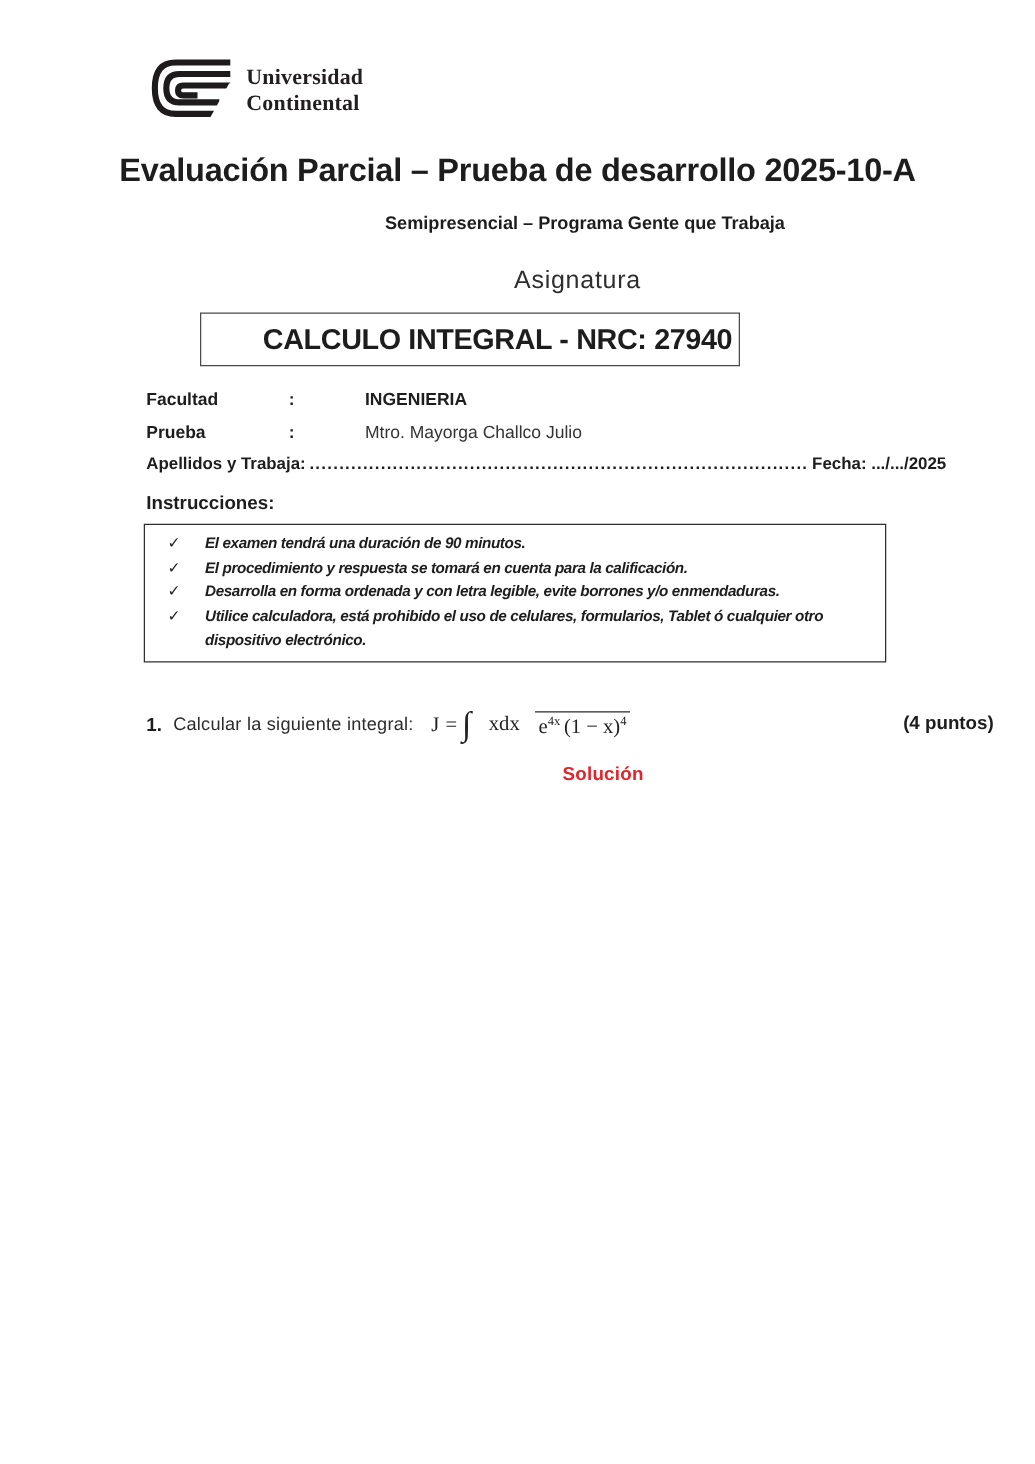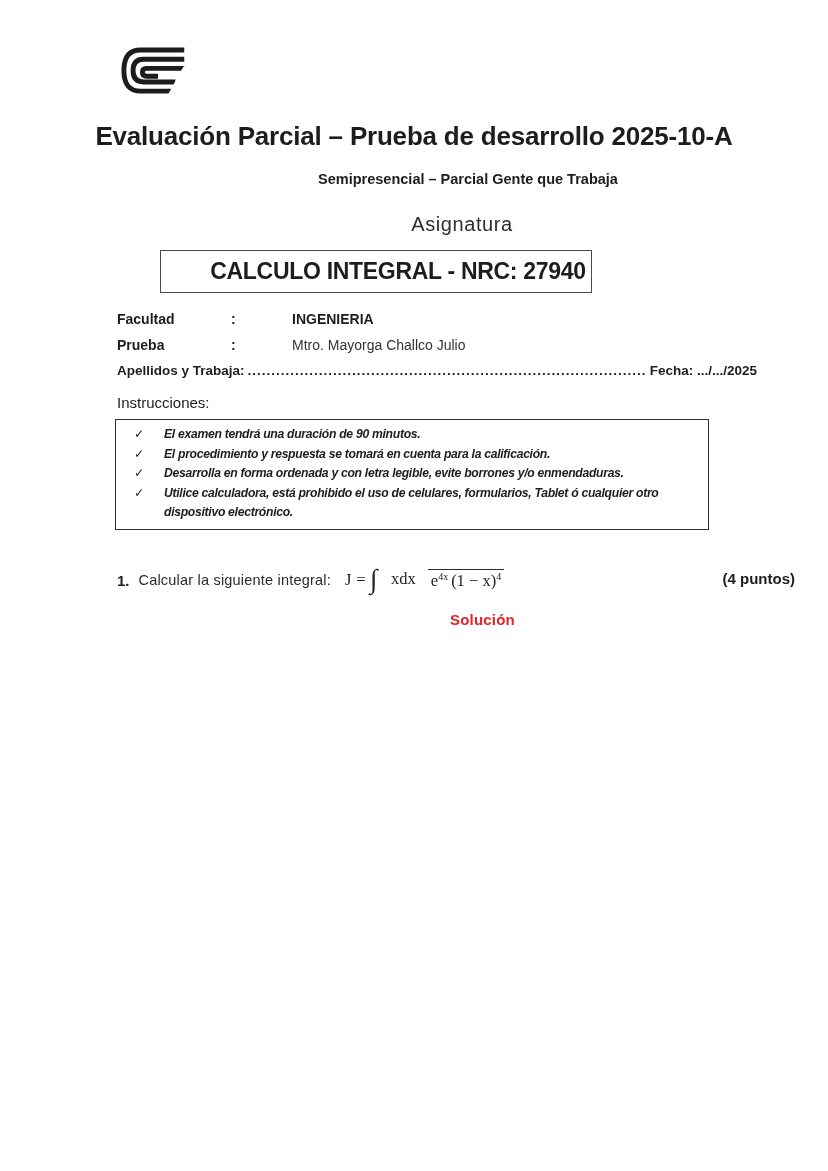"Universidad" div.uni-name { html: none -> <div> <div>Universidad</div> <div>Continental</div> </div> }
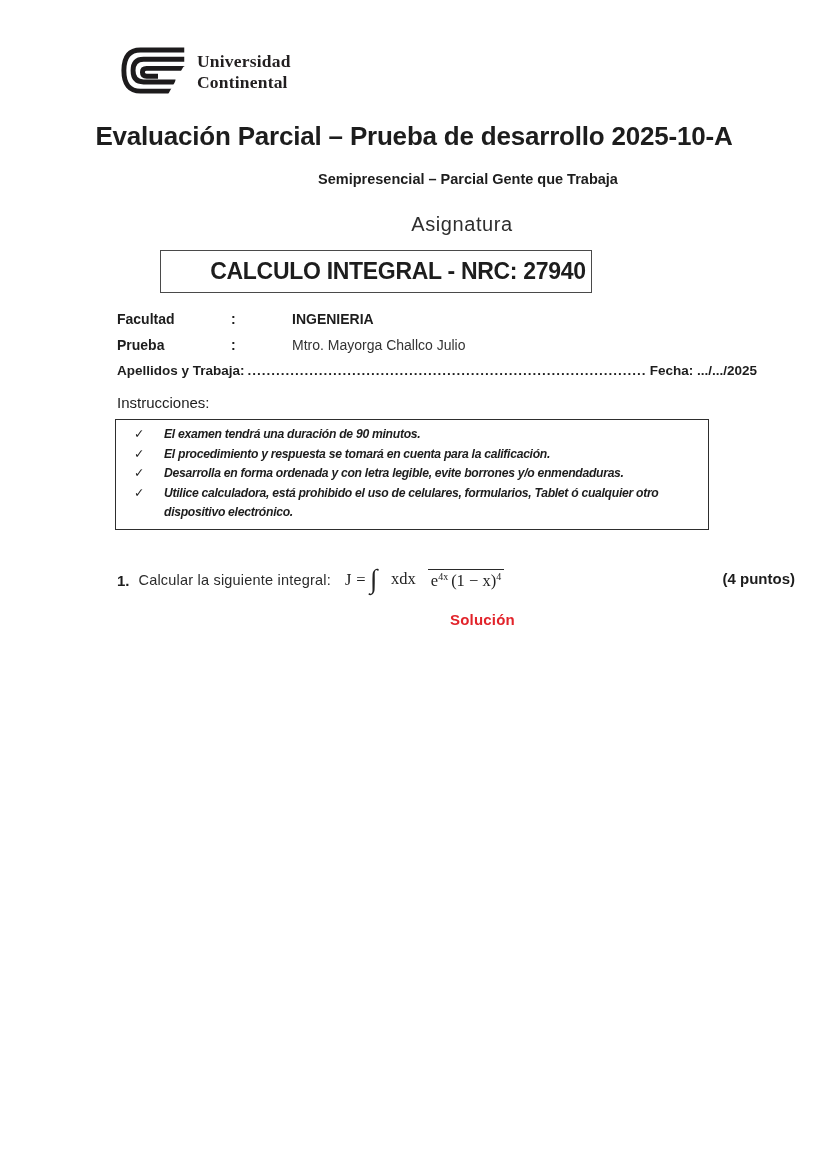"Semipresencial – Parcial Gente que" div.abs { text: Parcial -> Programa }
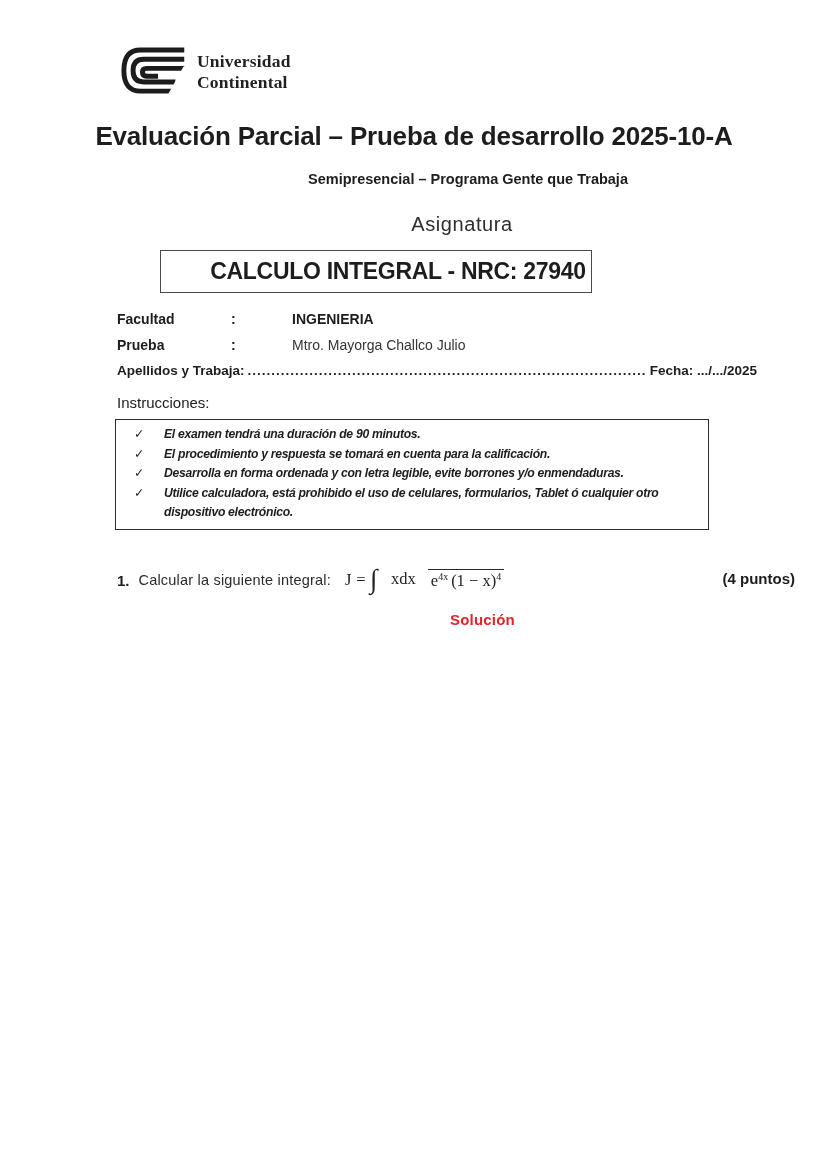"Instrucciones:" .instr-heading { font-weight: normal -> bold }
